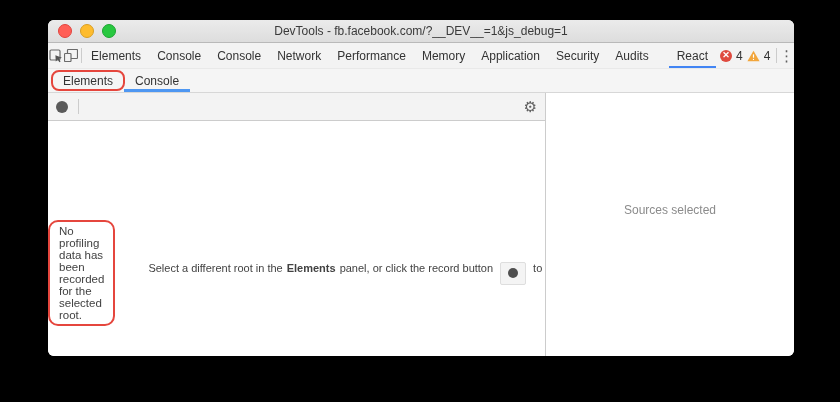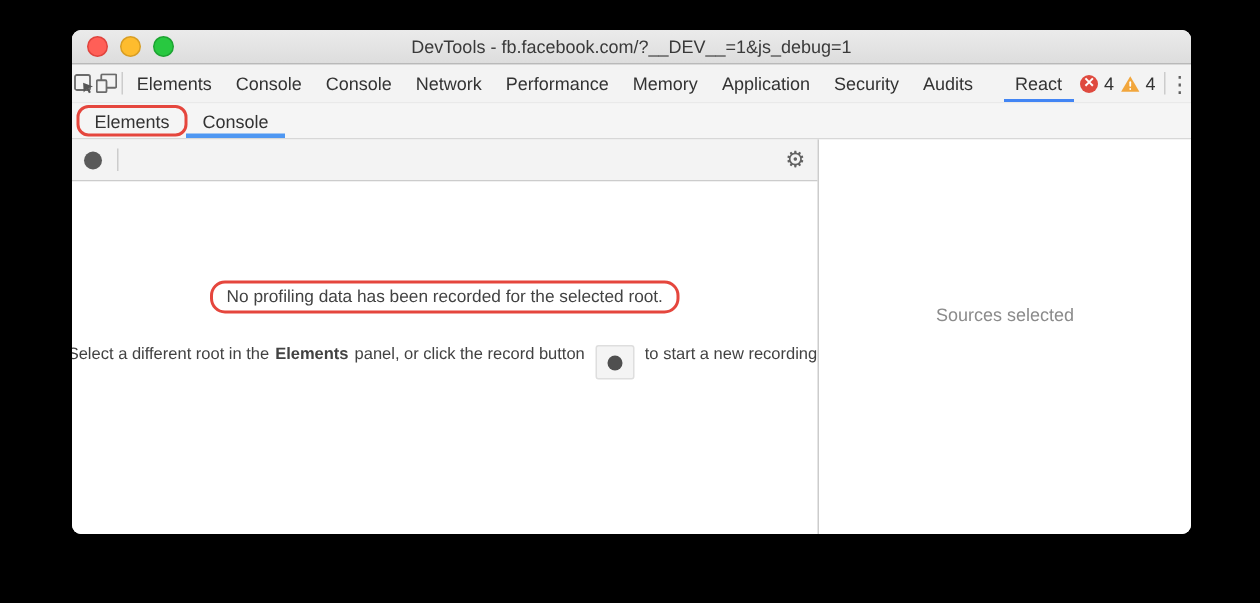"No profiling data has been" .left-content { flex-direction: column -> row; gap: 21px -> 32px }
